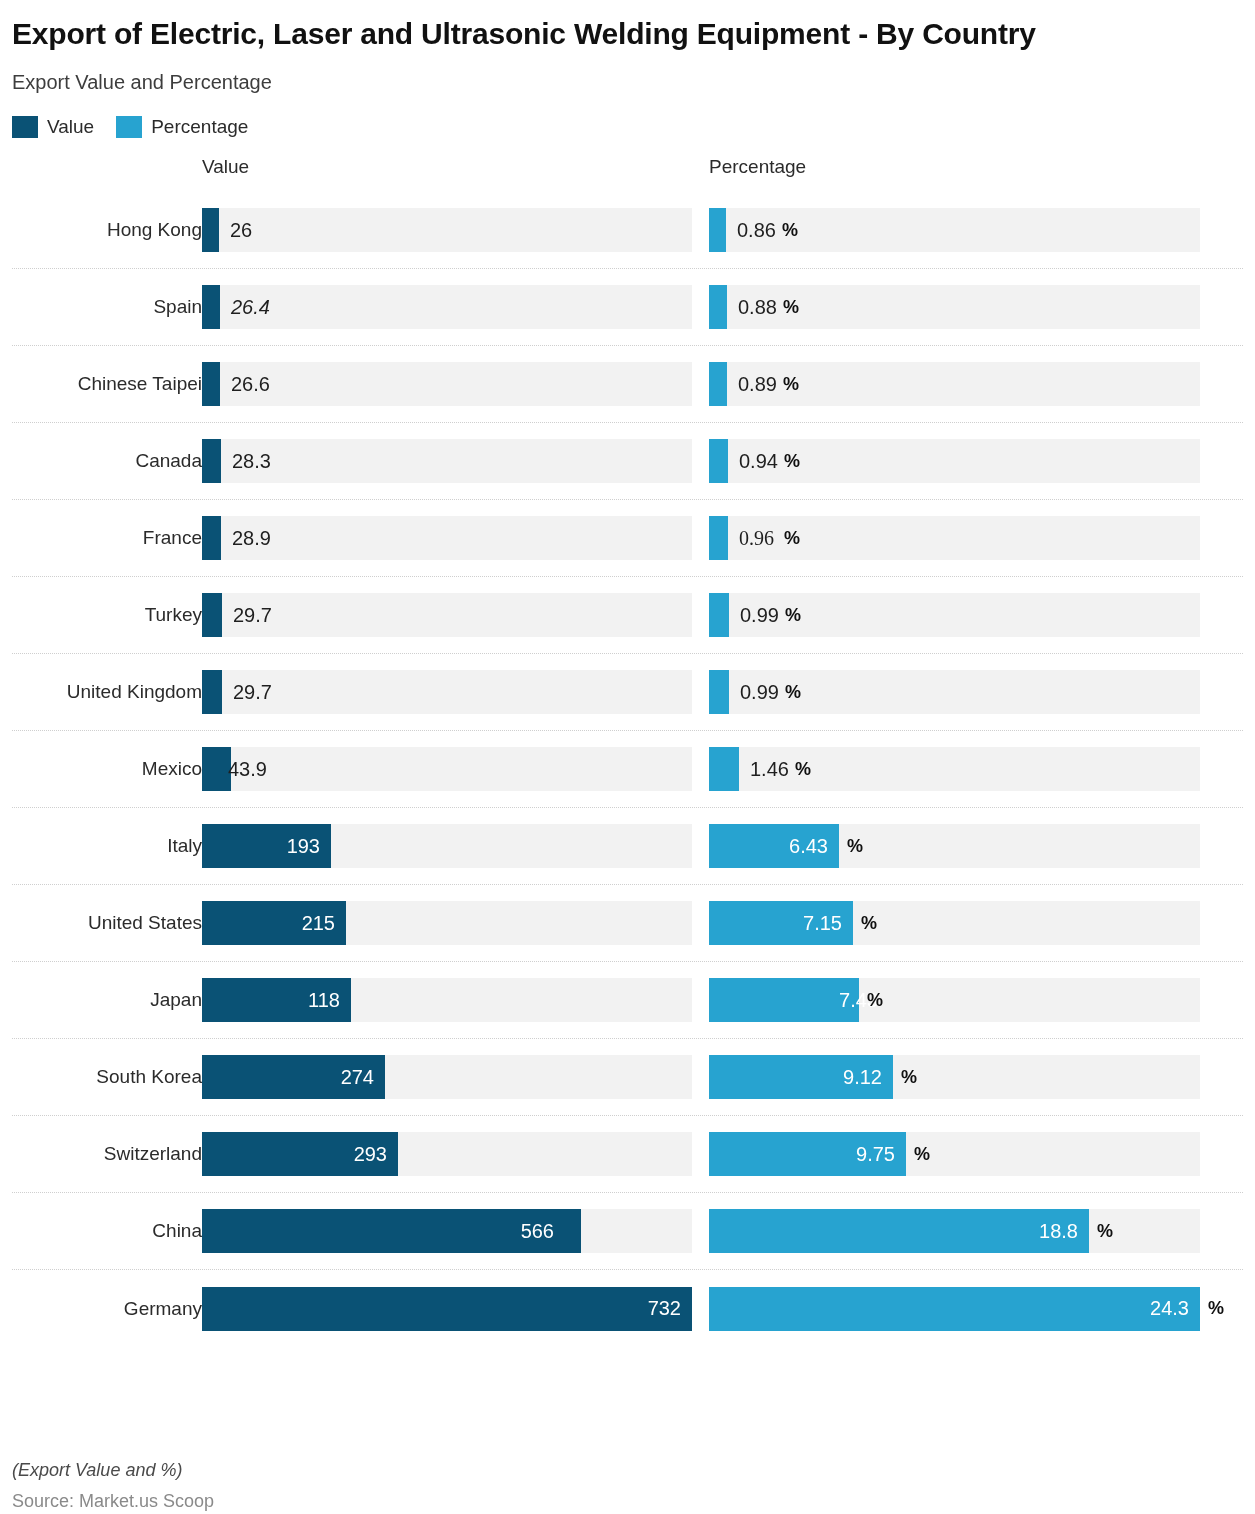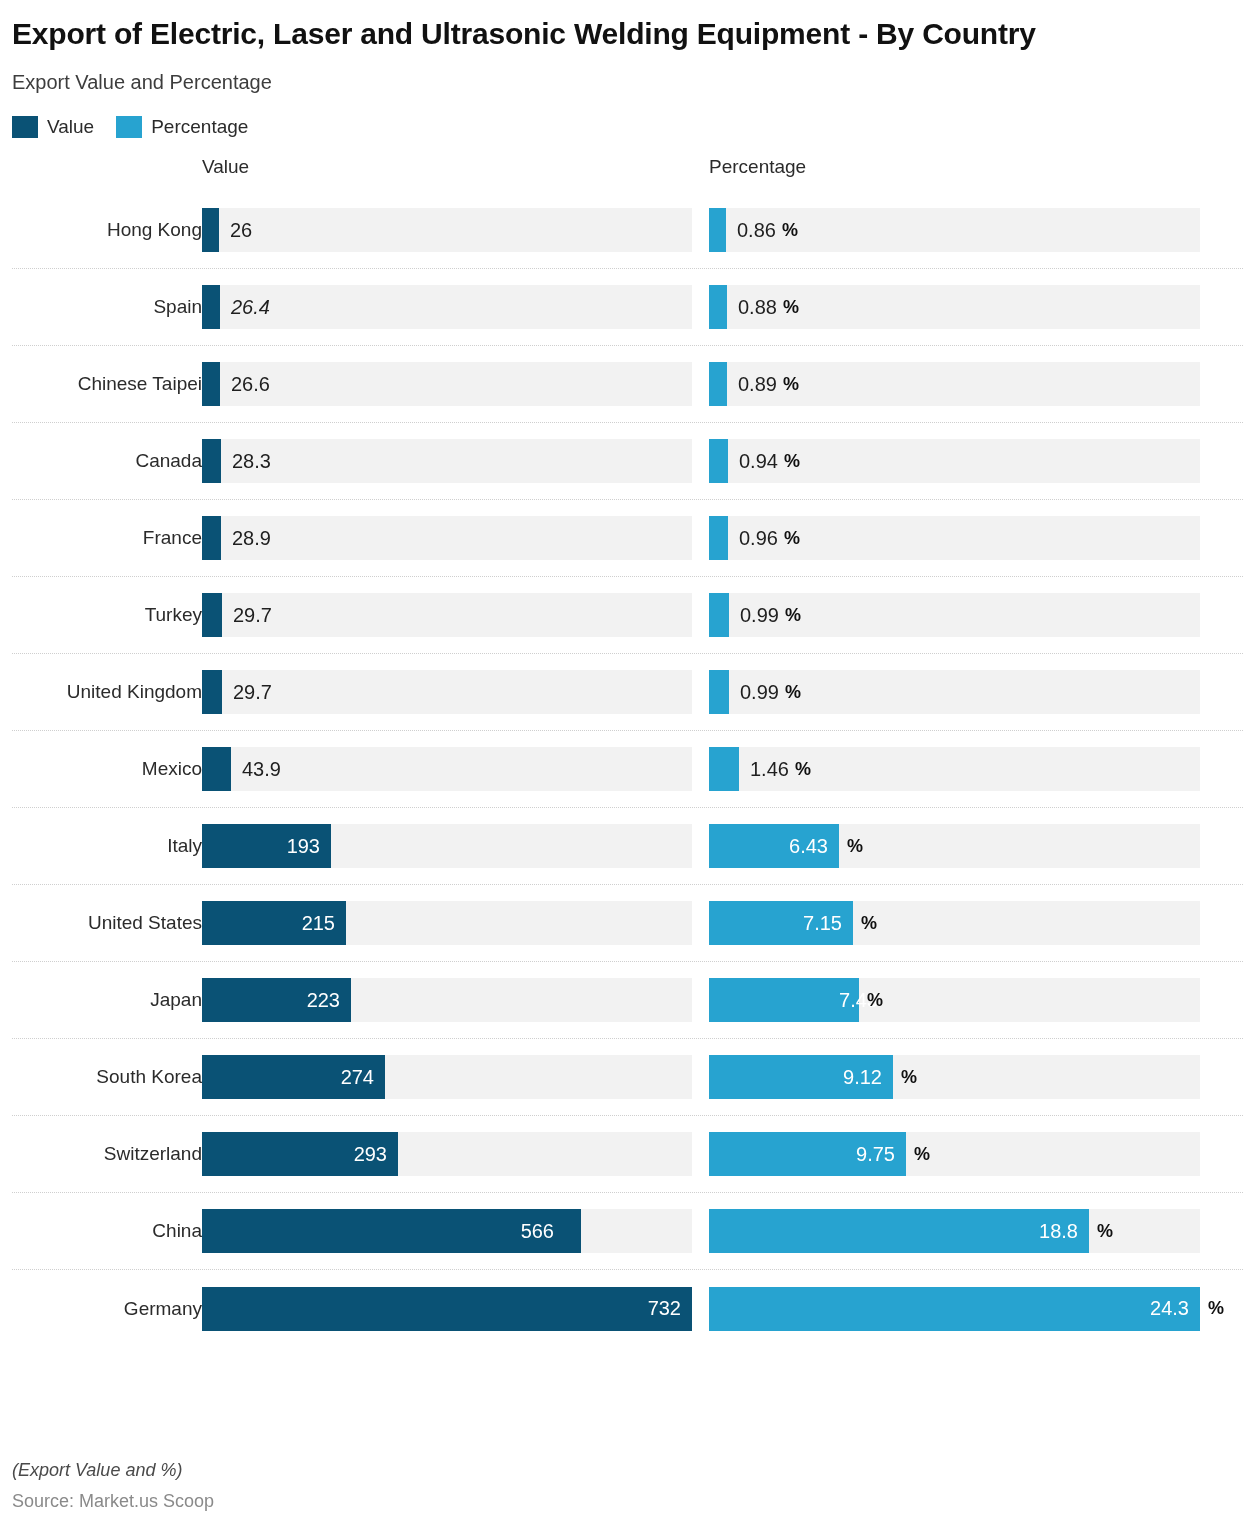"0.96" div.lab-out { font-family: none -> Liberation Serif, serif }
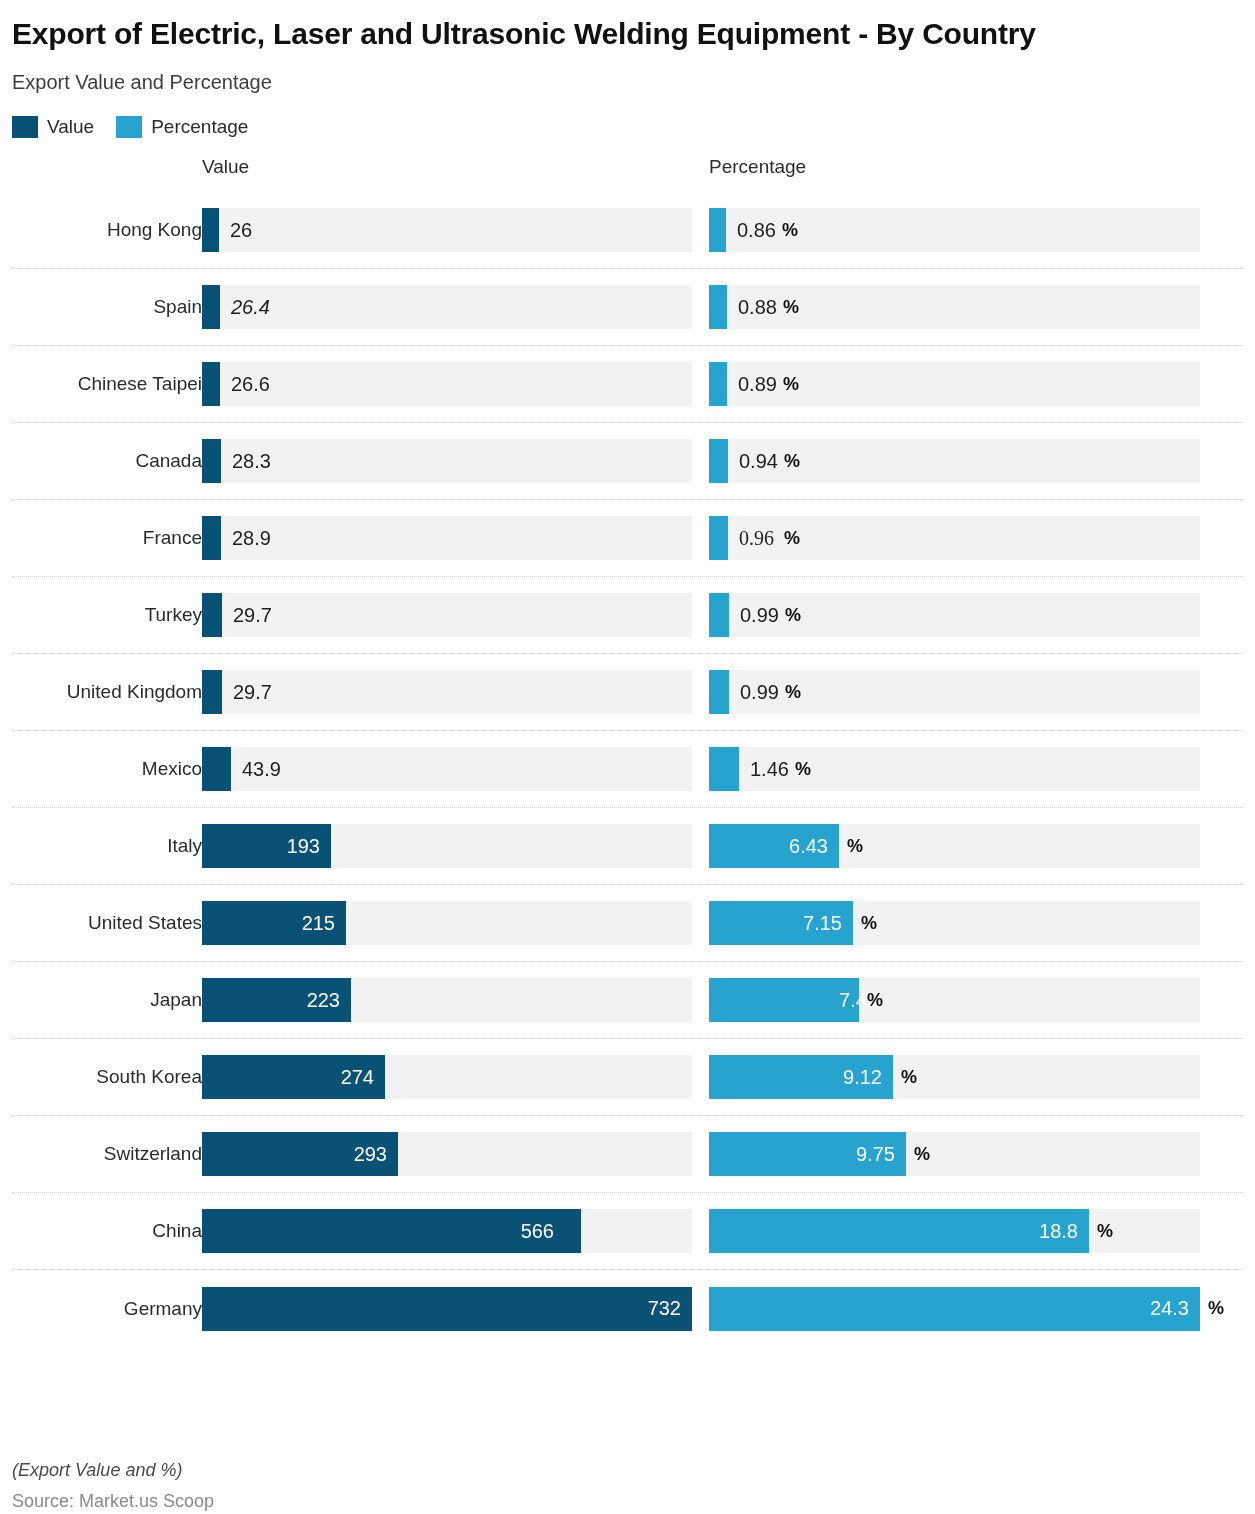"43.9" div.lab-out { left: 29px -> 15px }
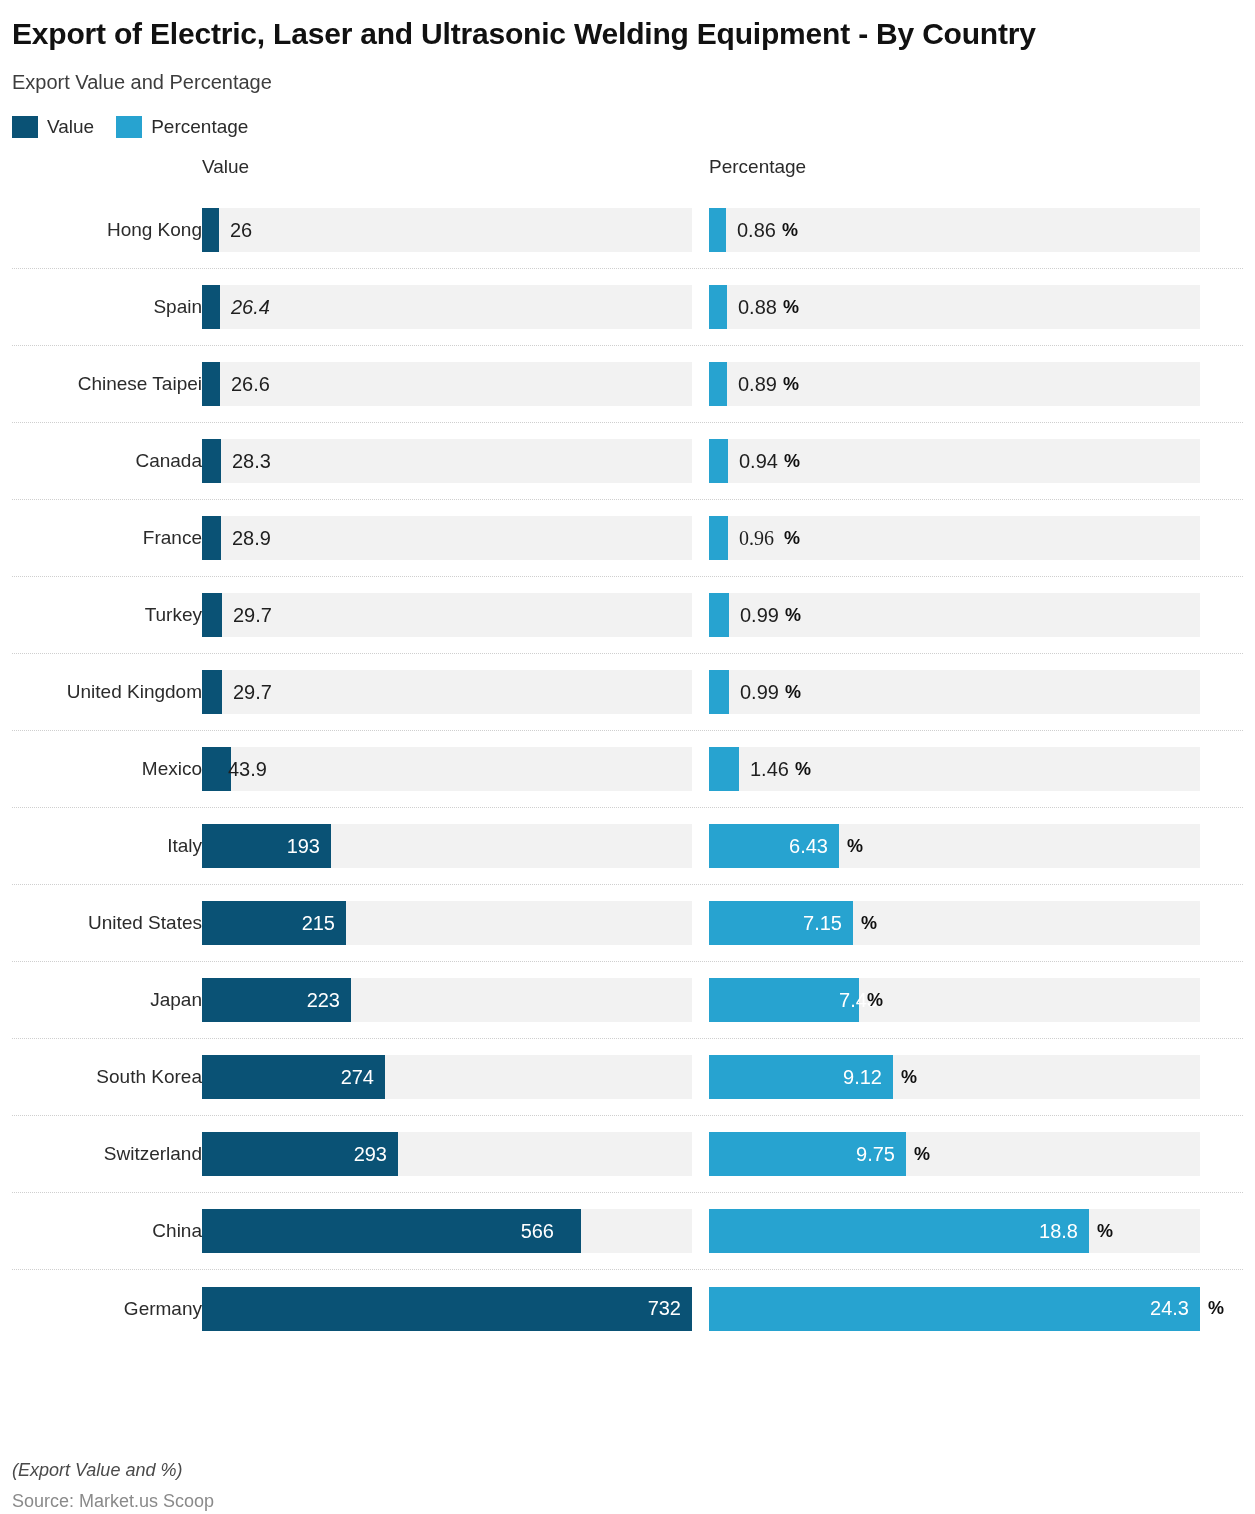"223" div.lab-in { text: 223 -> 118 }
